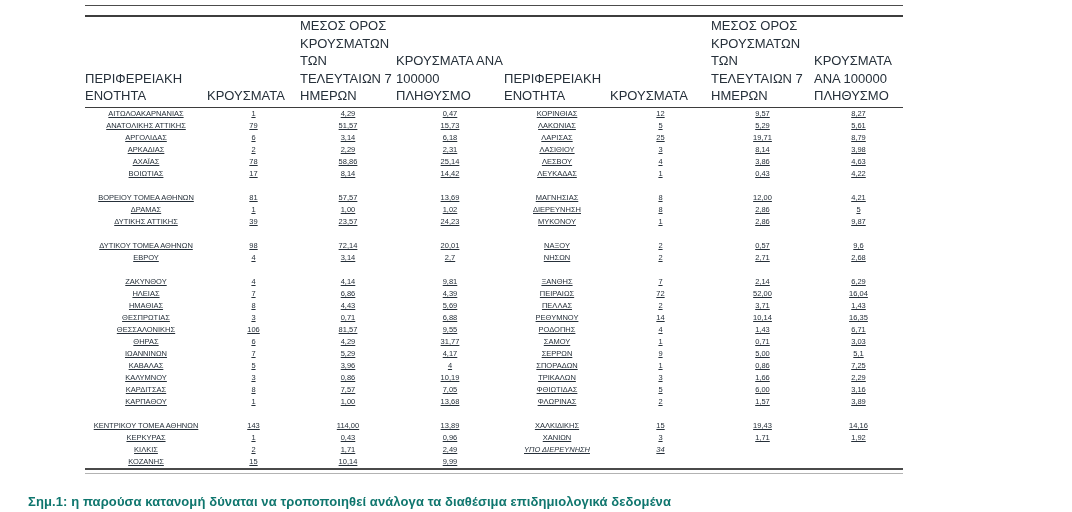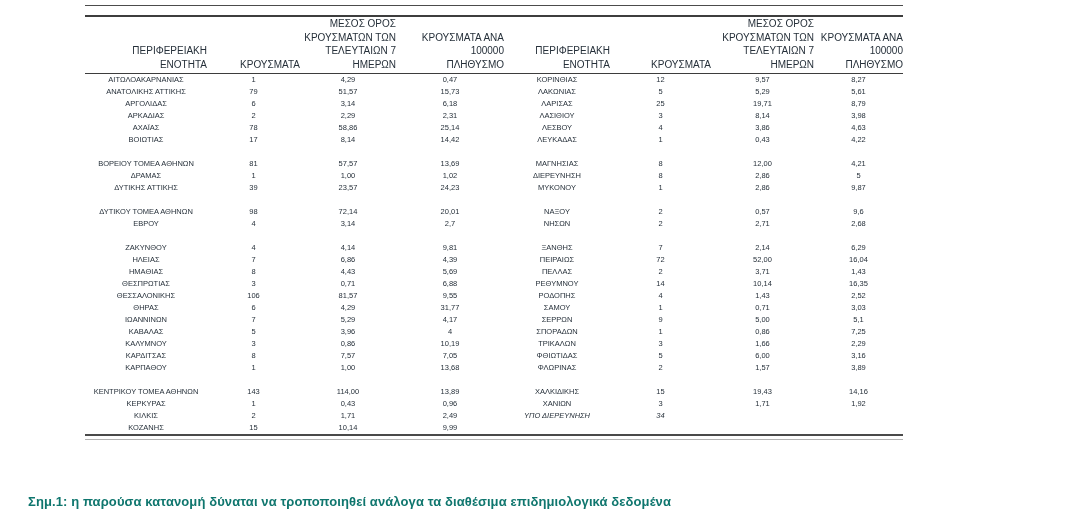"ΜΕΣΟΣ ΟΡΟΣ" .hcell { font-size: 10px -> 13px; text-align: right -> left }
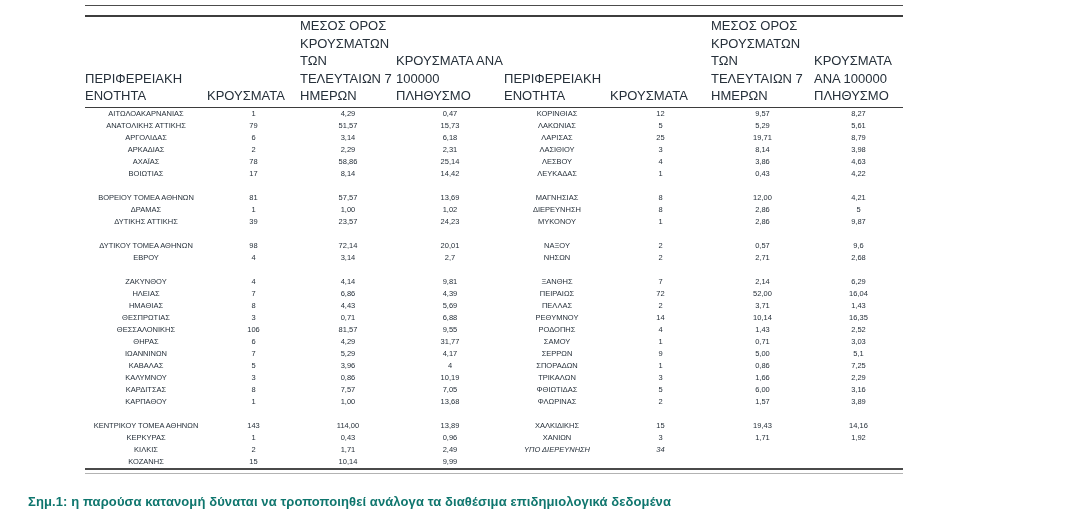"ΑΙΤΩΛΟΑΚΑΡΝΑΝΙΑΣ" .tbody .row { text-decoration: none -> underline }
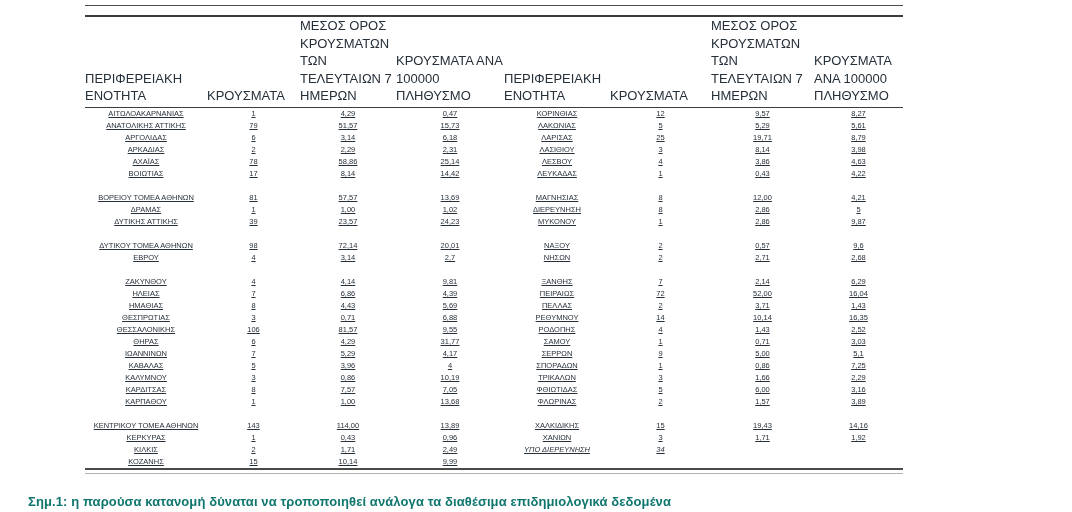"2,52" div.cell { text: 2,52 -> 6,71 }
